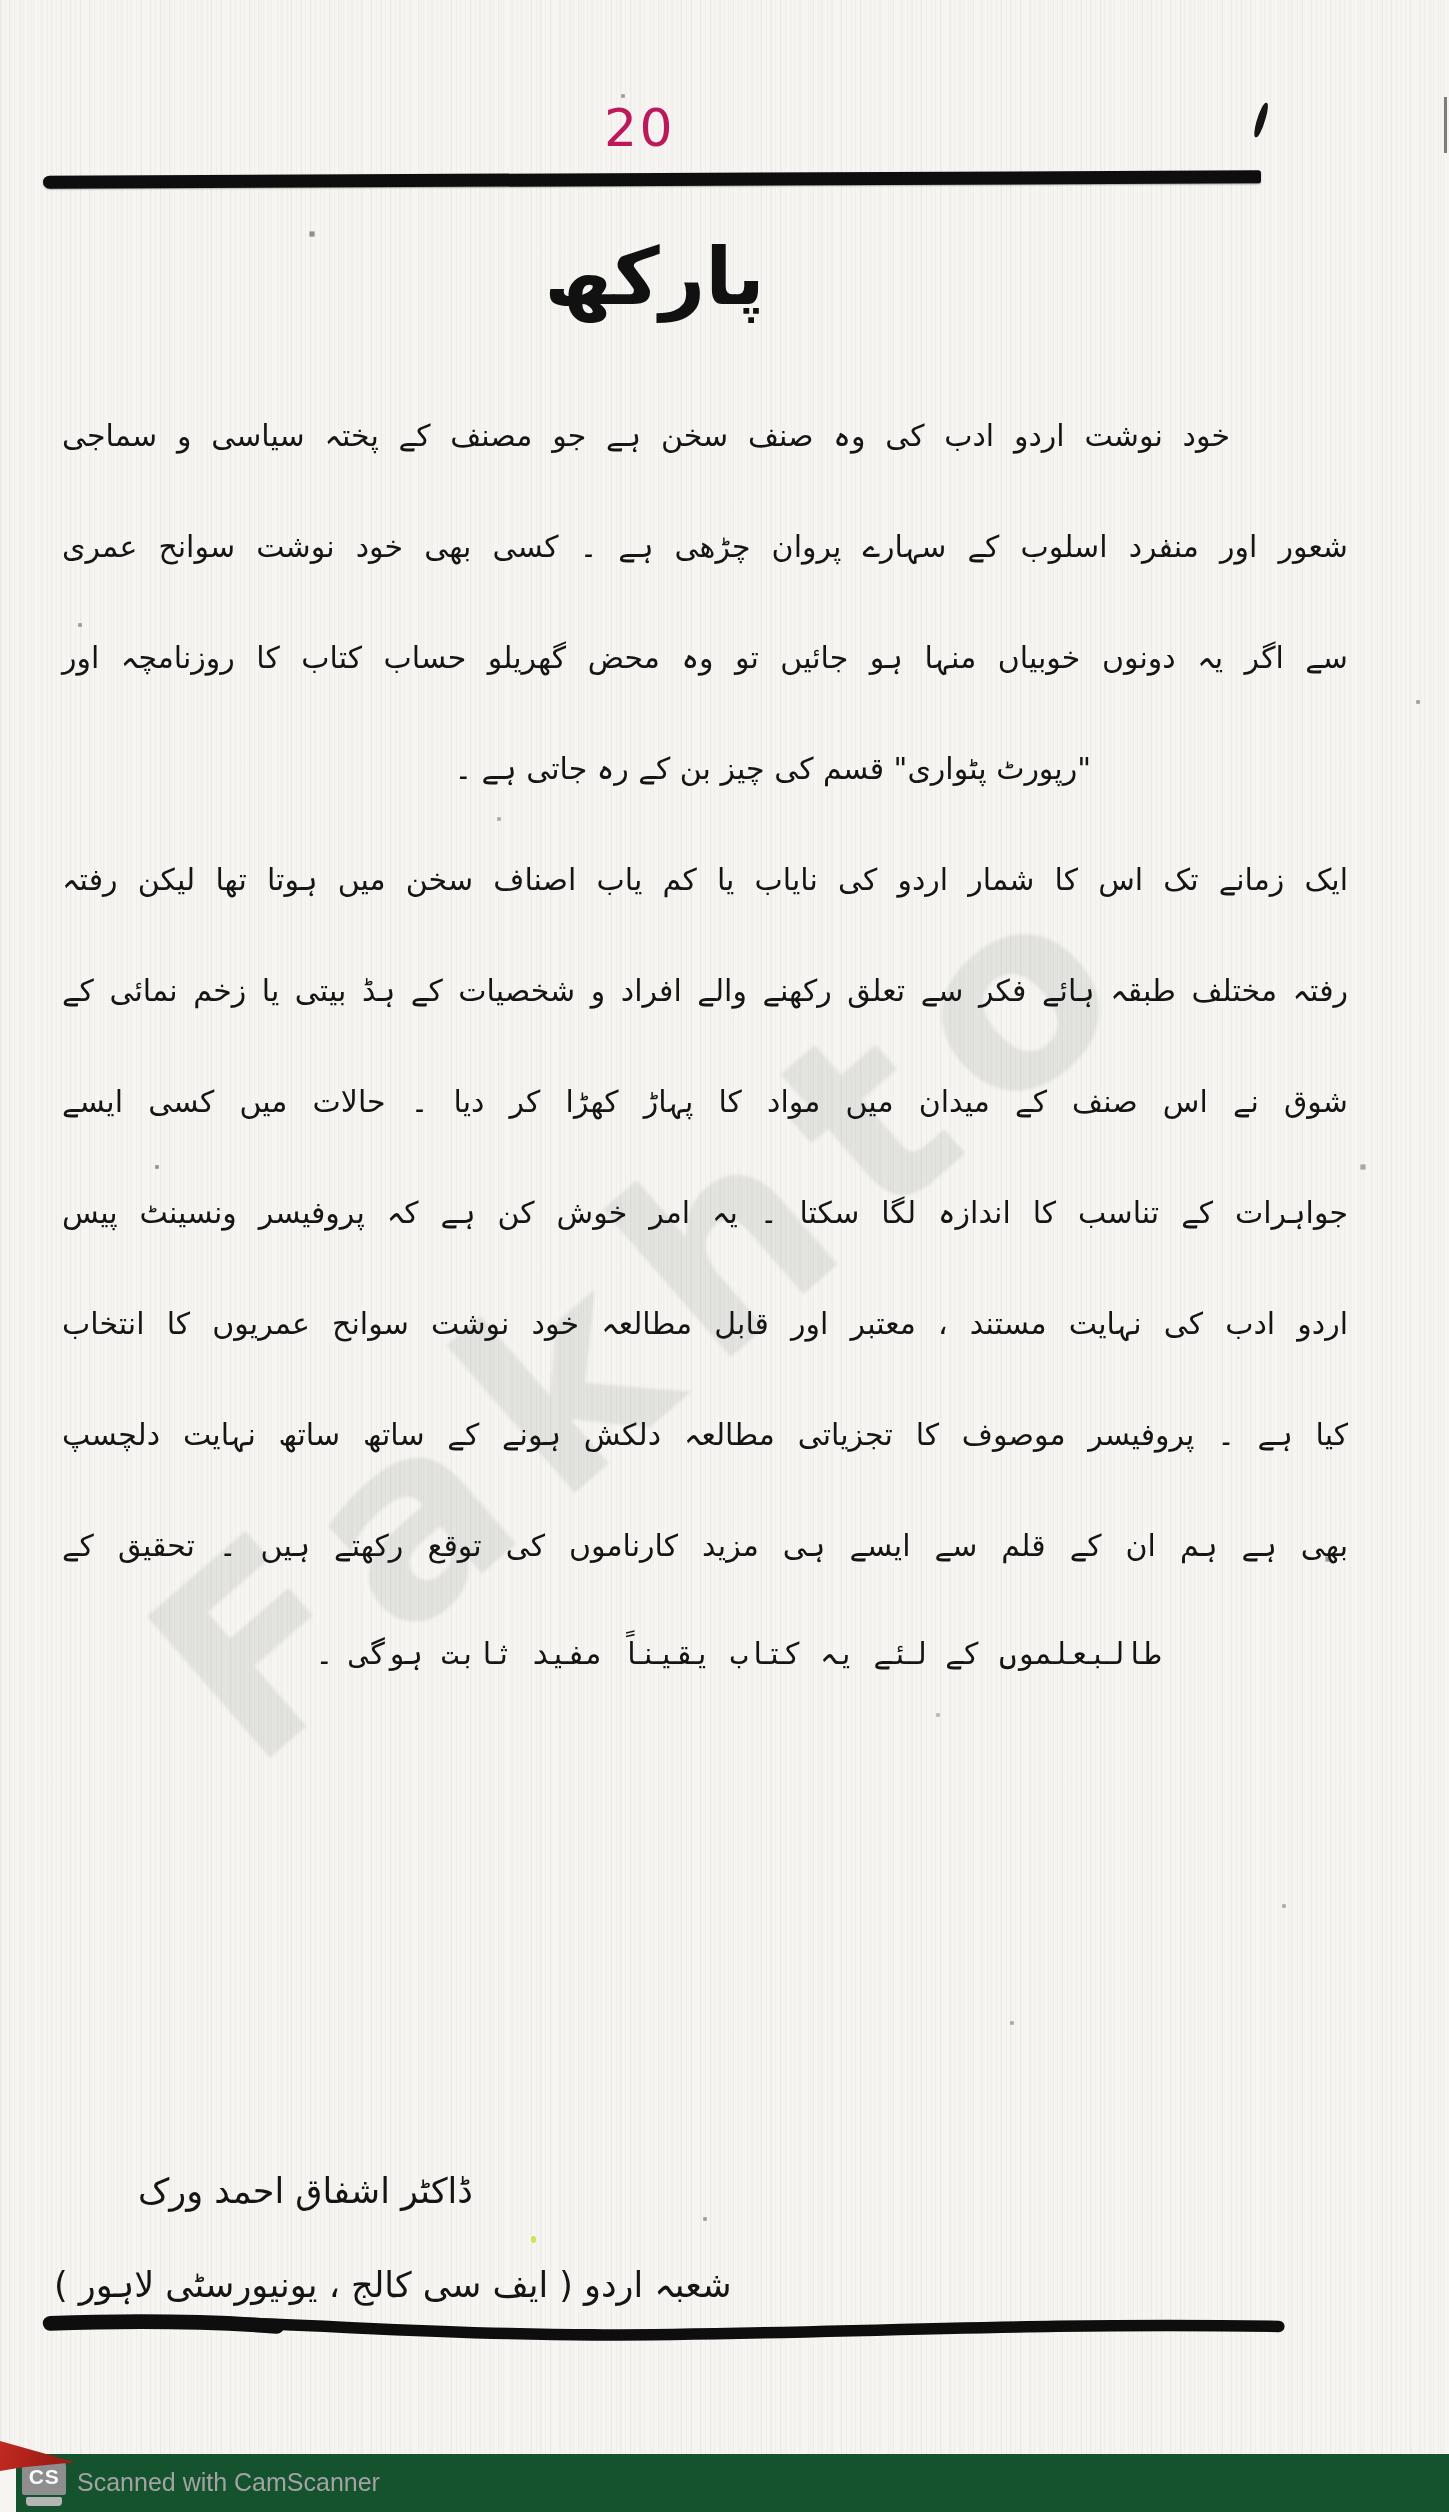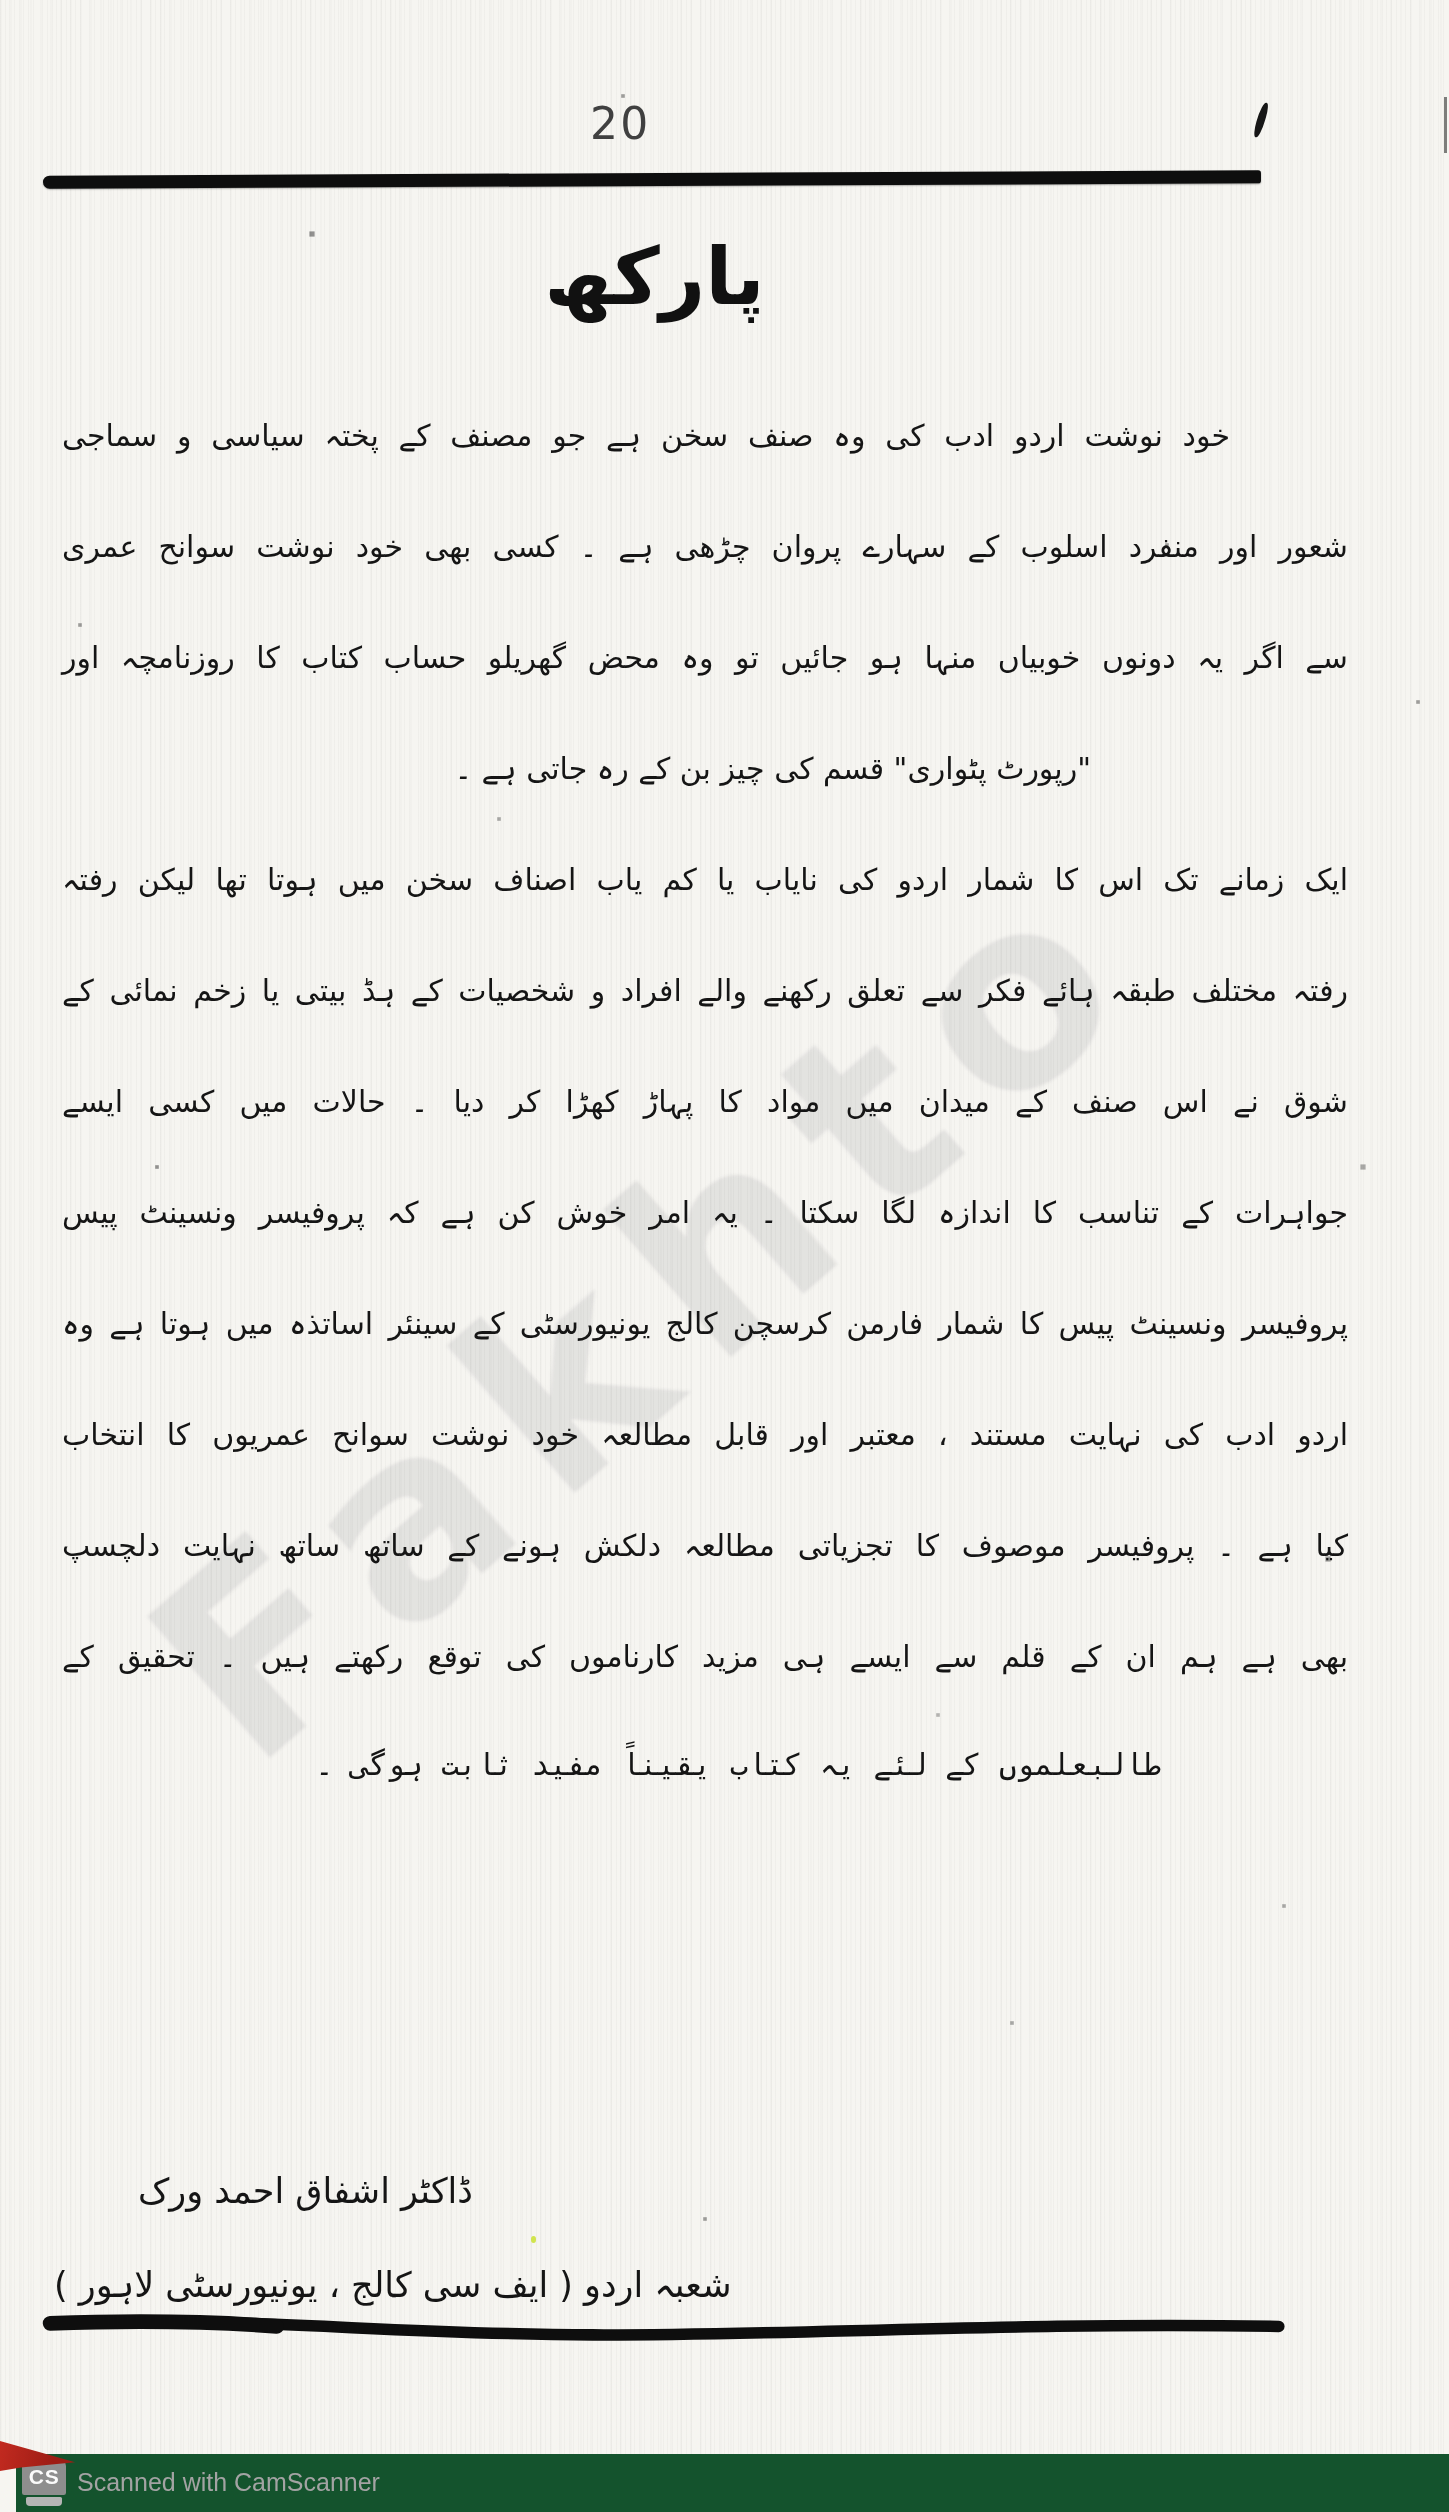"20" .page-number { color: #404040 -> #be185d; font-size: 44px -> 52px; left: 590px -> 604px }
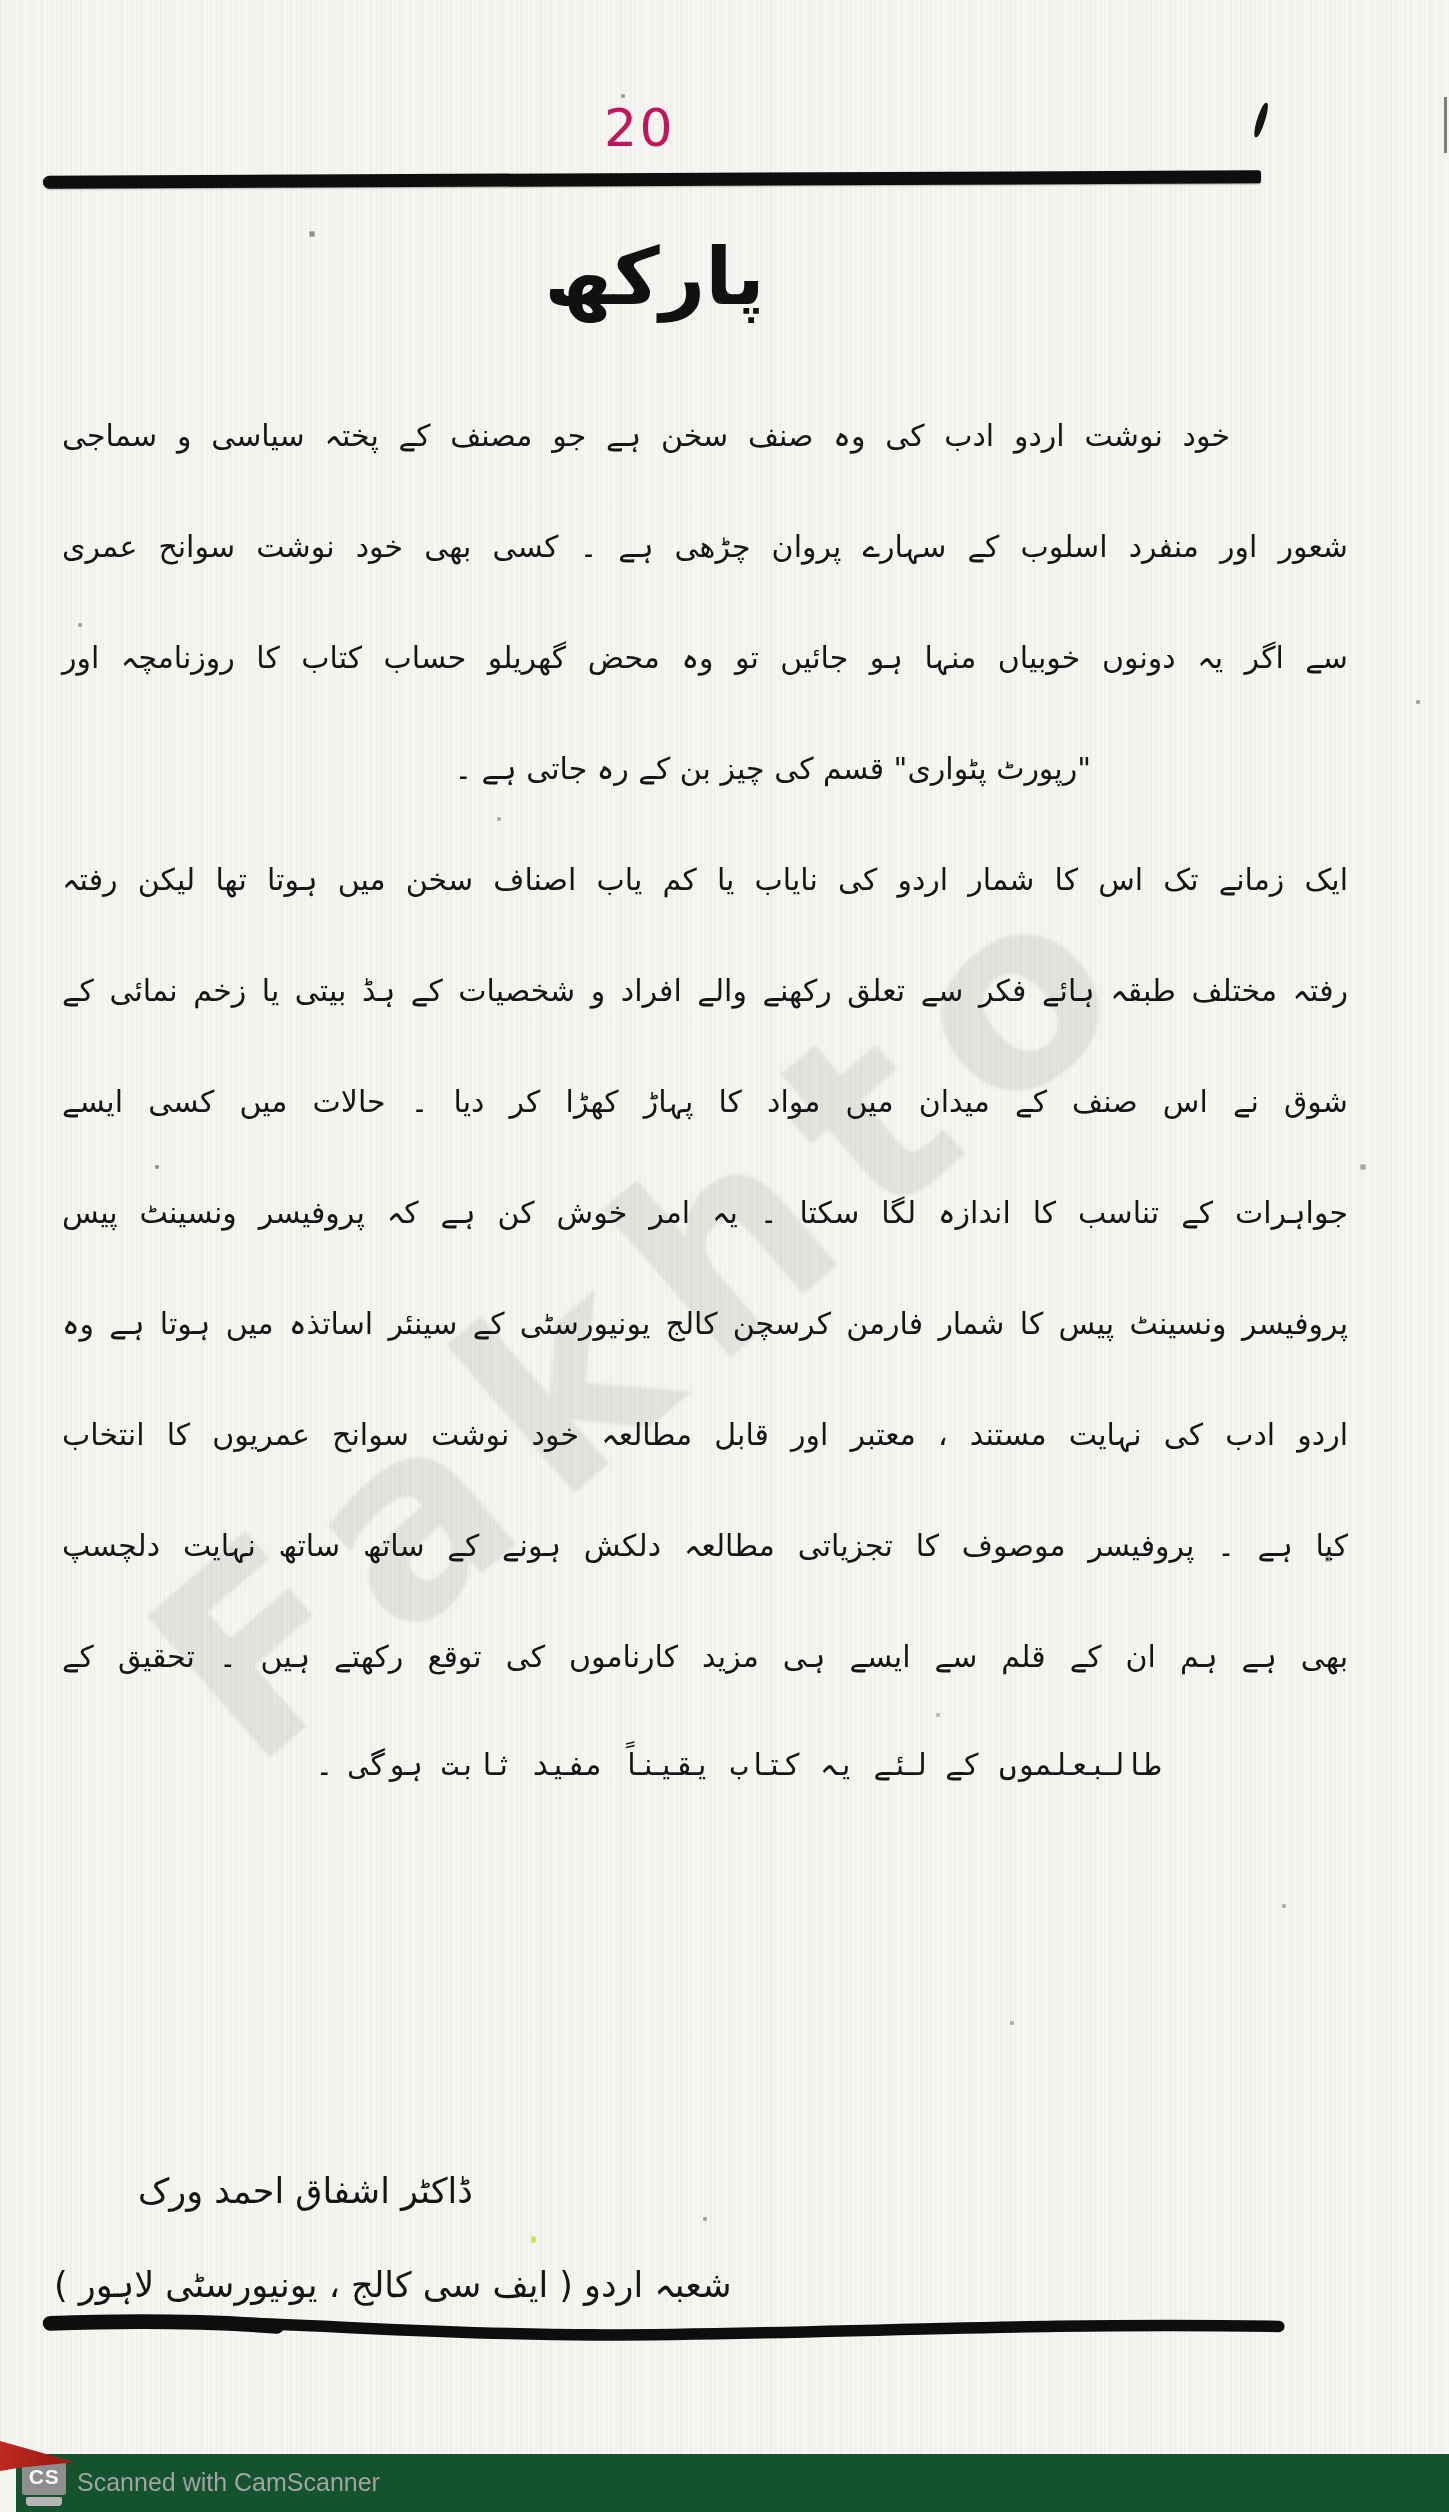"پروفیسر ونسینٹ پیس کا شمار" span.line { html: <span>پروفیسر ونسینٹ پیس کا شمار فارمن کرسچن کالج یونیورسٹی کے سینئر اساتذہ میں ہوتا ہے وہ</span> -> none }
